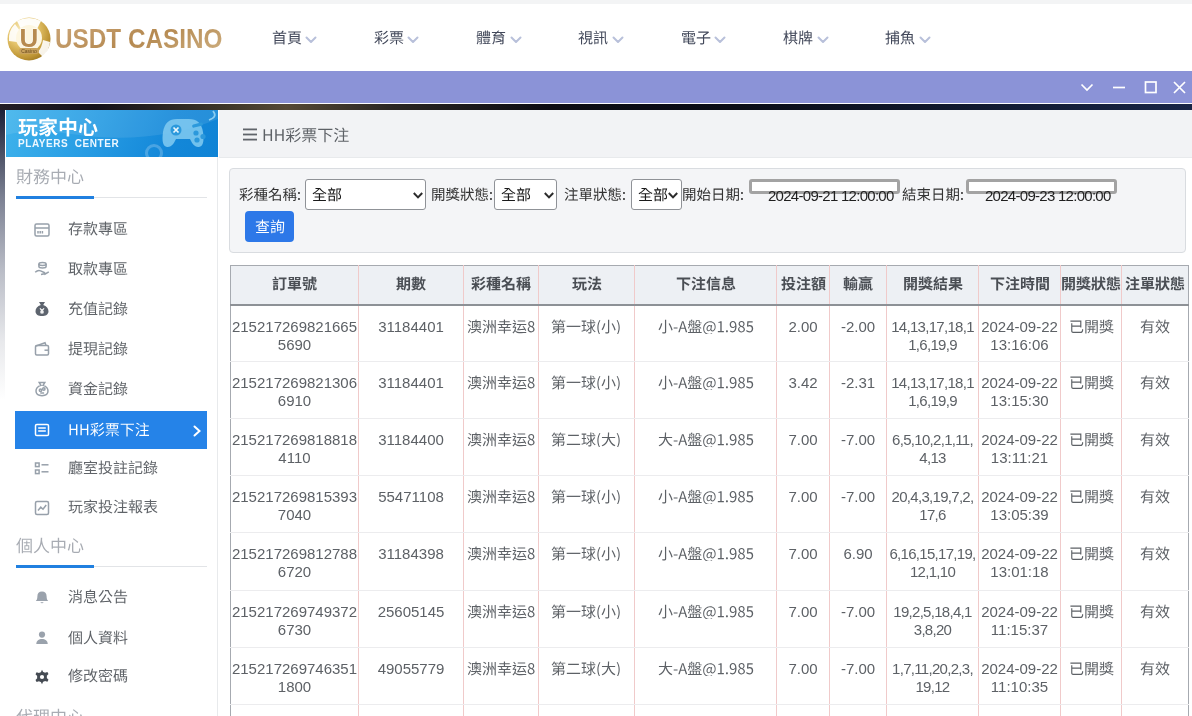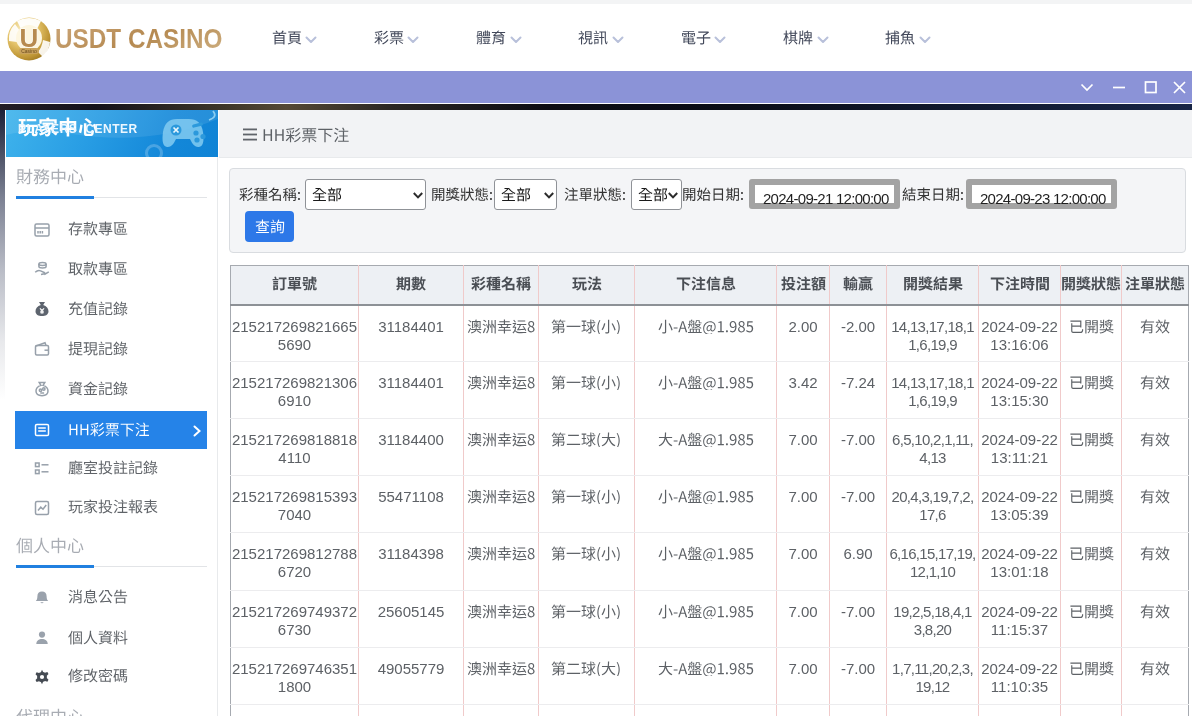"PLAYERS CENTER" #pcen { font-size: 12px -> 10px; top: 125px -> 139px }
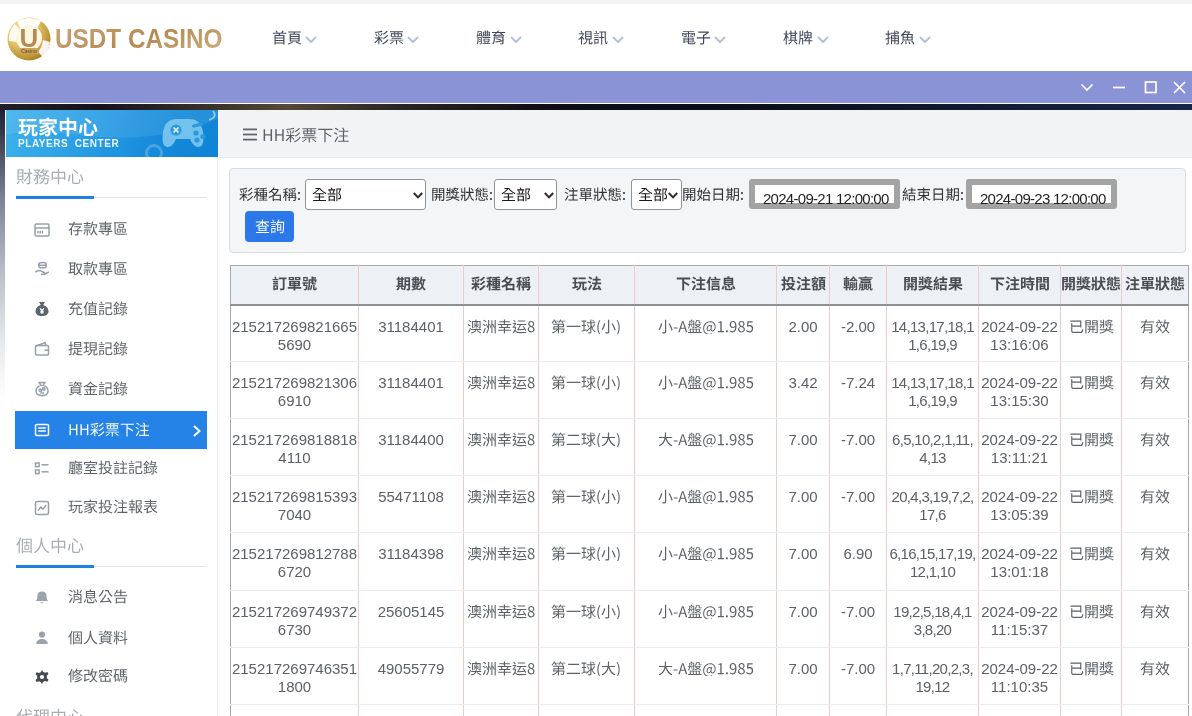"2024-09-21 12:00:00" .inp { border: 6px solid #a3a3a3 -> 3px solid #a3a3a3; height: 30px -> 15px; padding-left: 8px -> 16px }
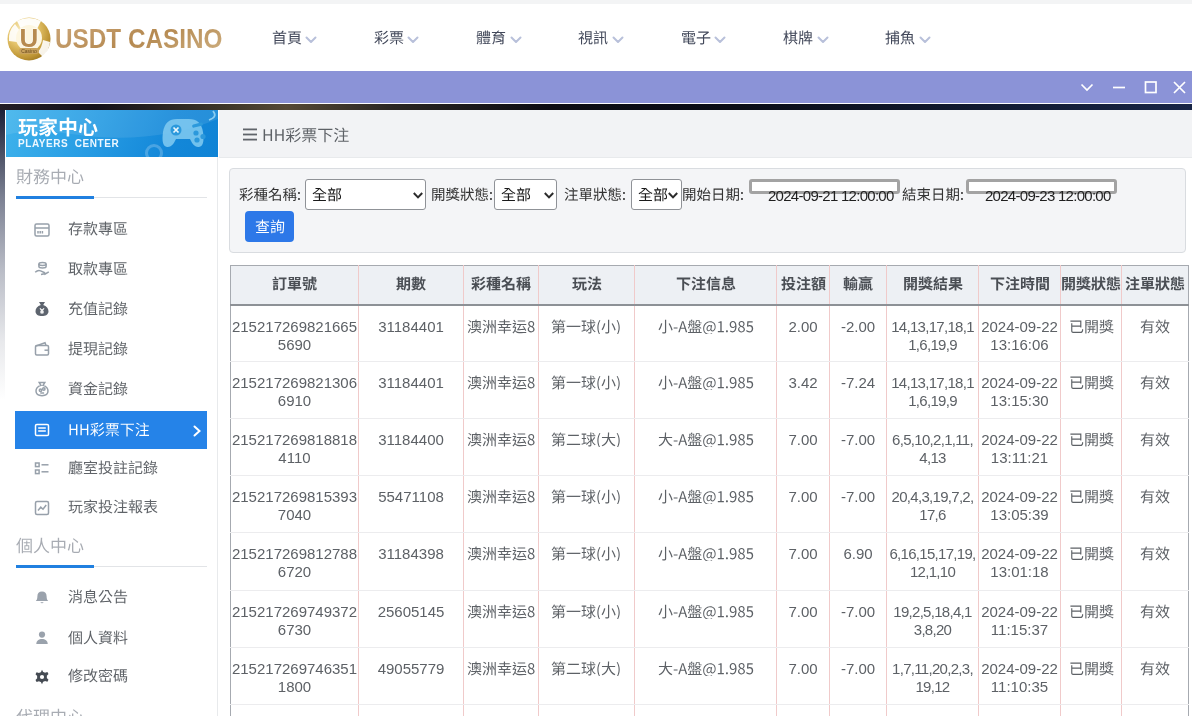"-7.24" td { text: -7.24 -> -2.31 }
